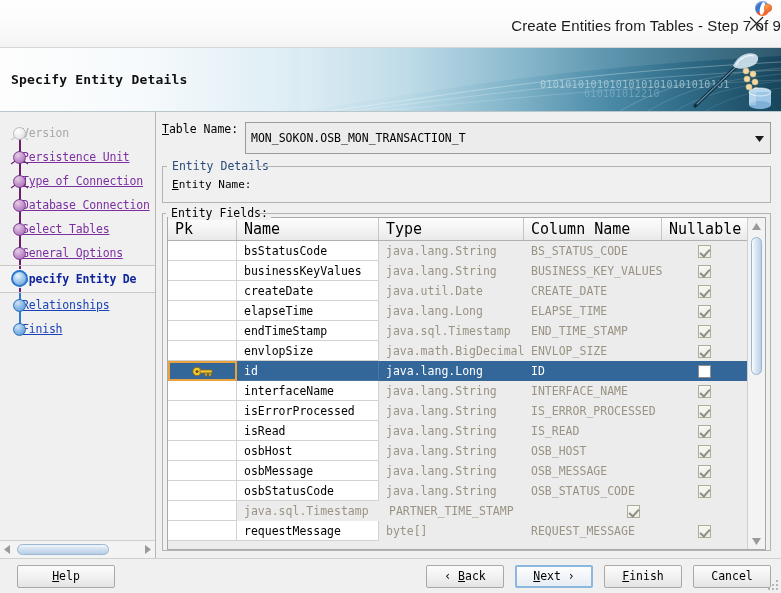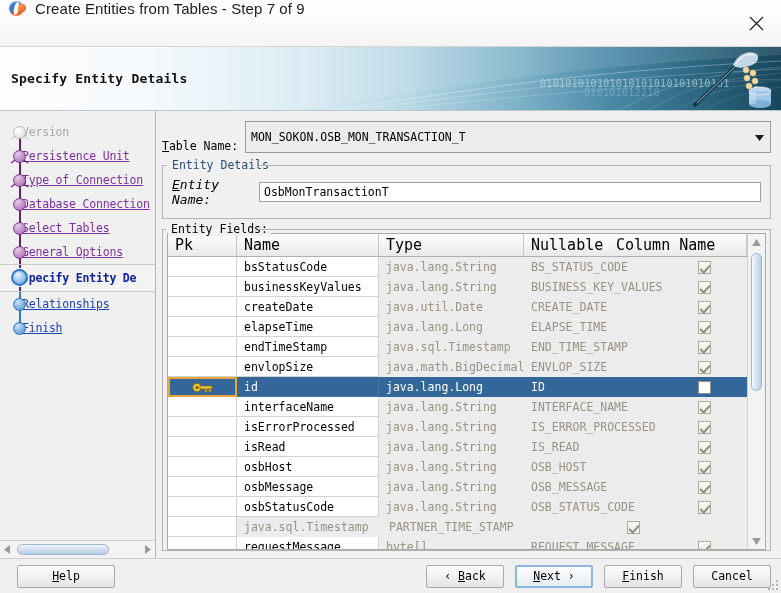"Create Entities from Tables -" .titlebar { align-items: flex-start -> flex-end; flex-direction: none -> column }
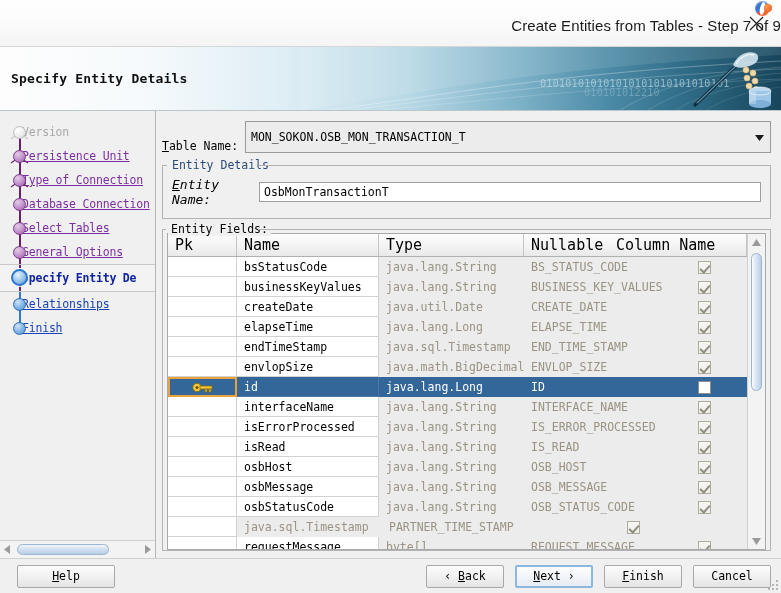"Table Name:" .row-tablename { align-items: flex-end -> flex-start }
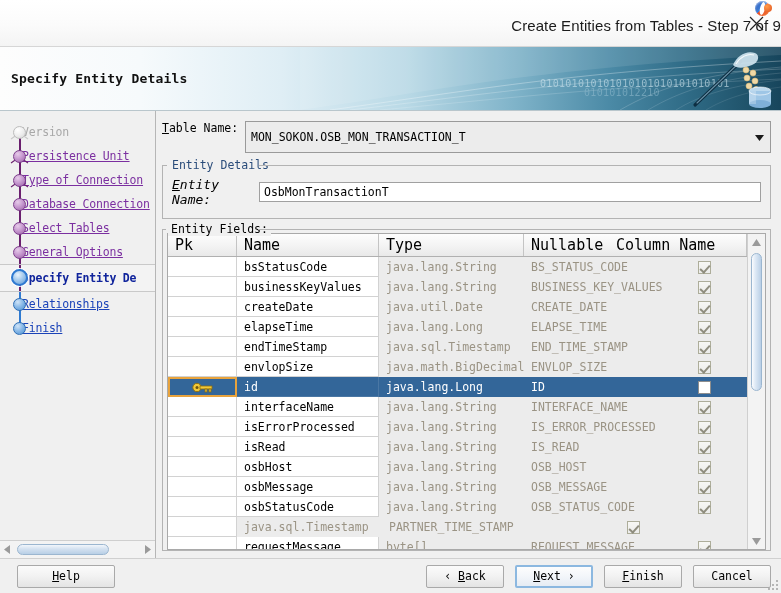"Entity Name:" .field-row .lbl { font-size: 13px -> 11px; font-style: italic -> none }
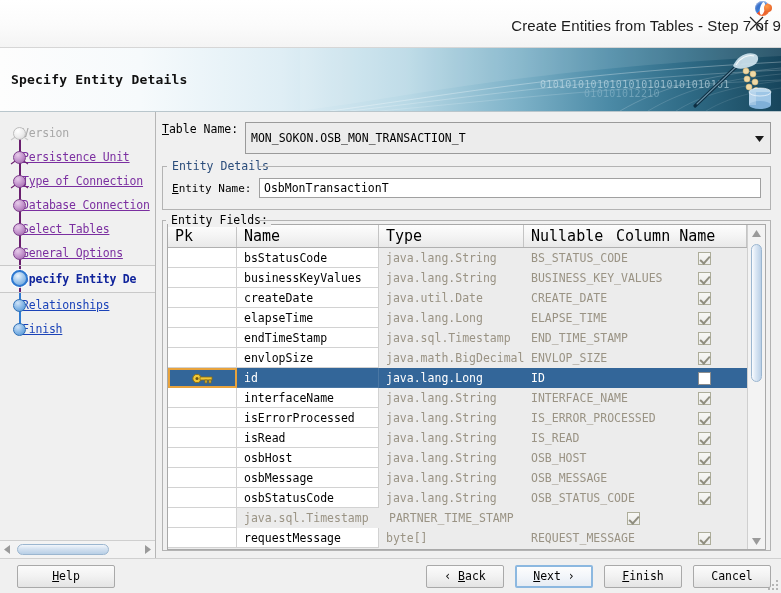"OsbMonTransactionT" div.textfield { html: <div>OsbMonTransactionT</div> -> none }
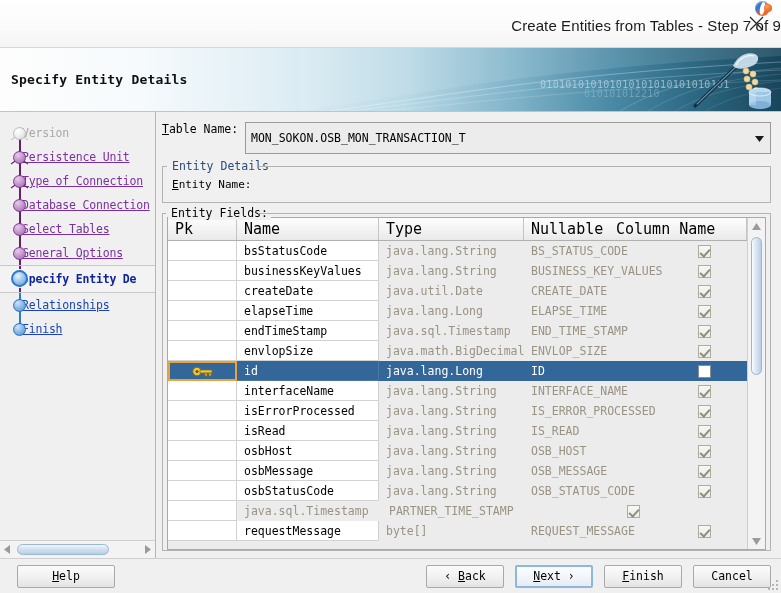"Nullable" div.th { order: before "Column Name" -> after "Column Name" }
